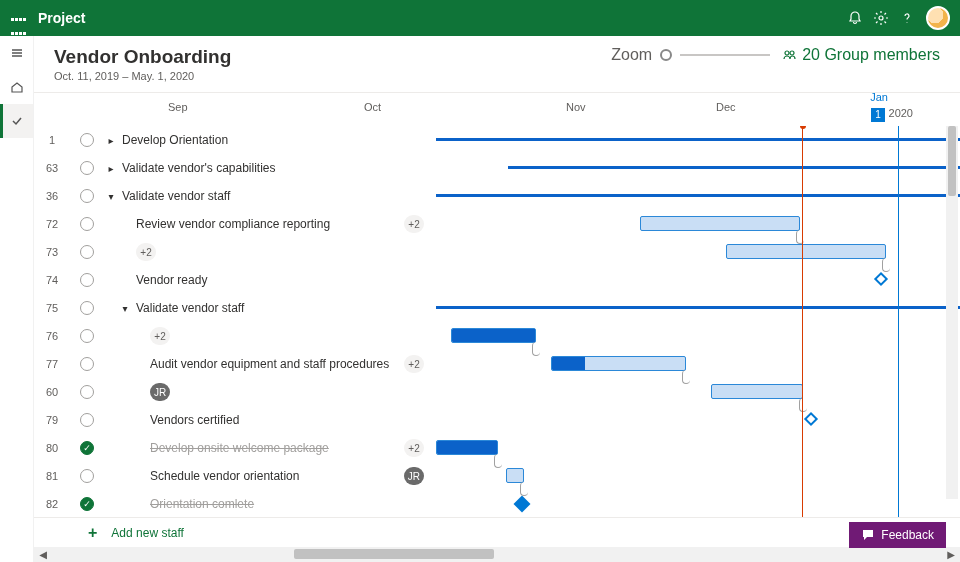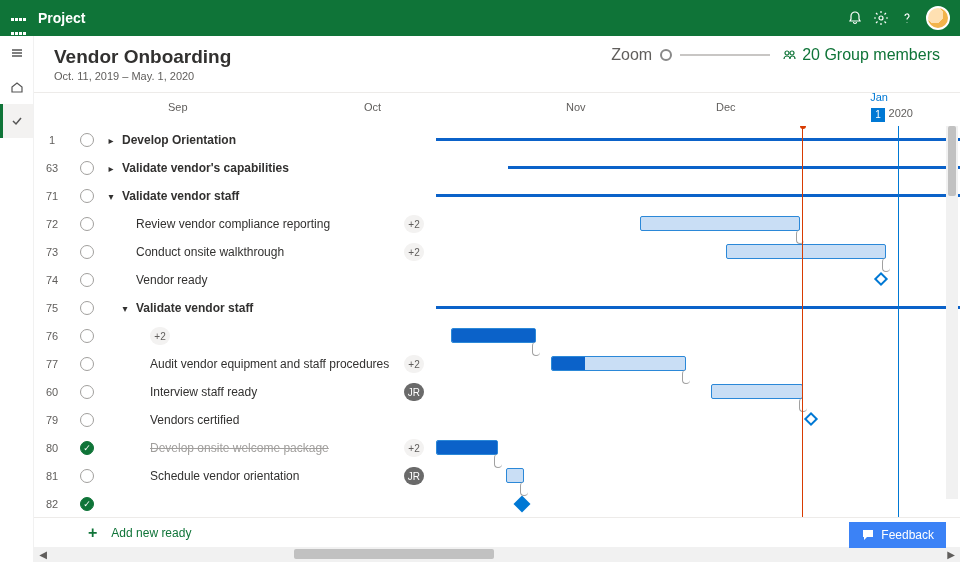"Develop Orientation" .taskname.bold { font-weight: 700 -> 400 }
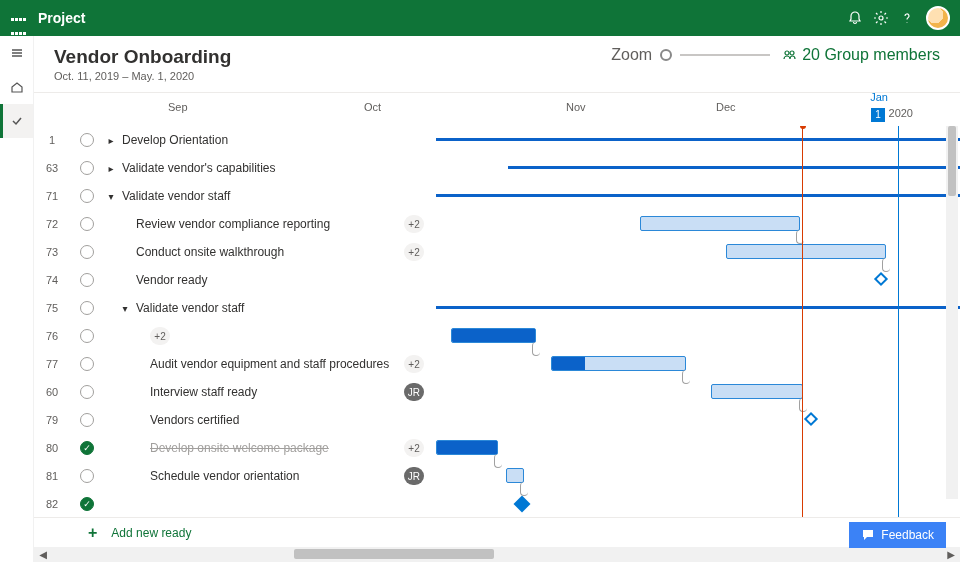"71" div.rn { text: 71 -> 36 }
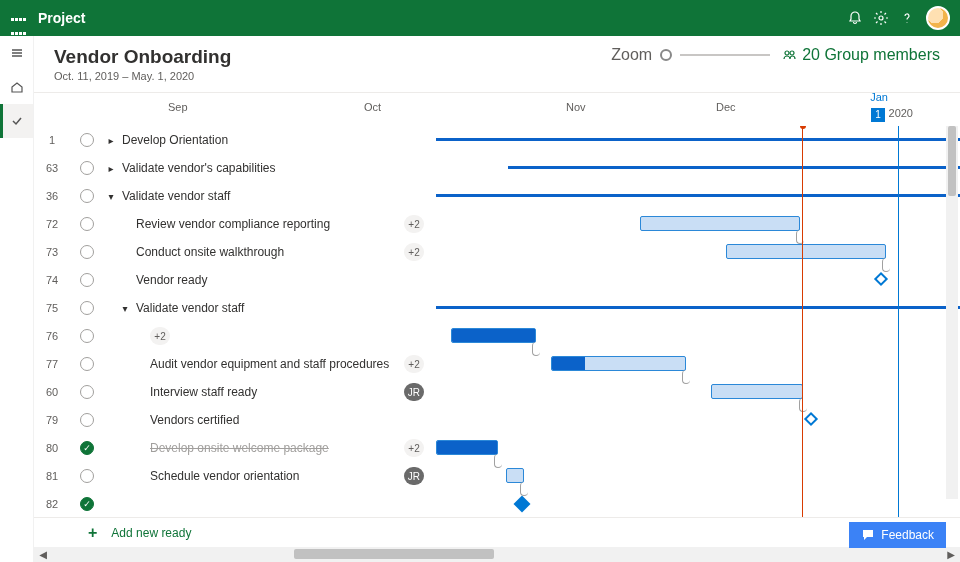"Conduct onsite walkthrough" div.taskname { html: <div>Conduct onsite walkthrough</div> -> none }
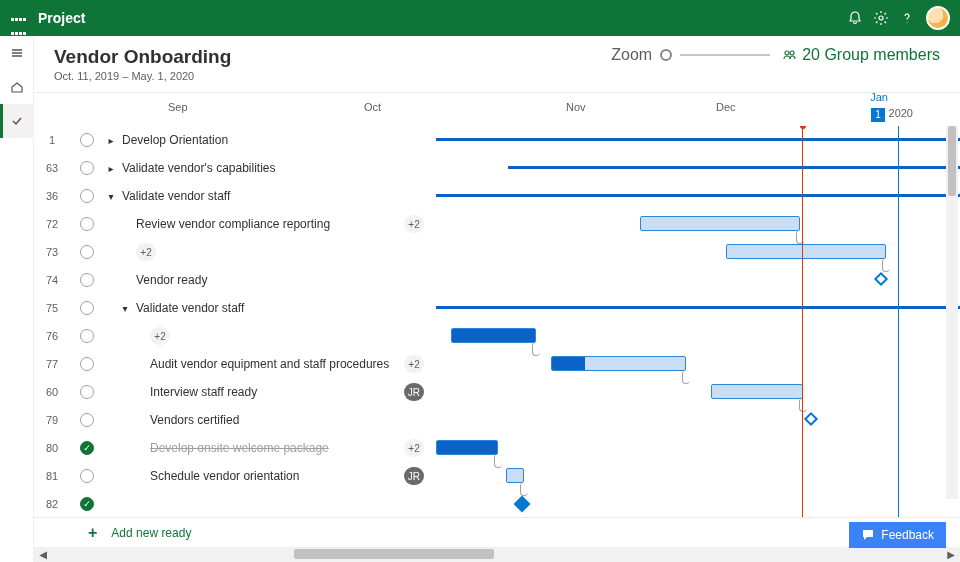"Interview staff ready" div.taskname { html: <div>Interview staff ready</div> -> none }
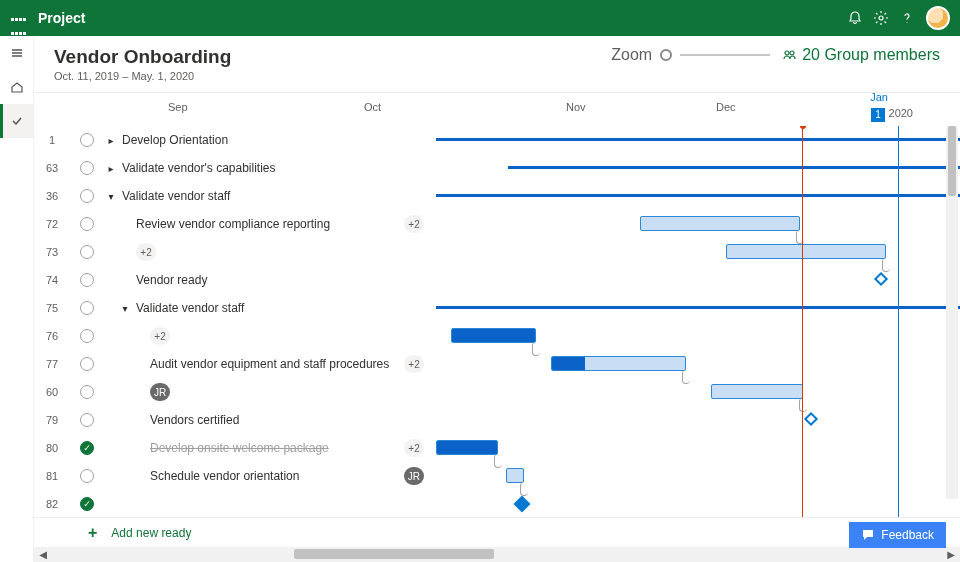"Orientation comlete" div.taskname { html: none -> <div>Orientation comlete</div> }
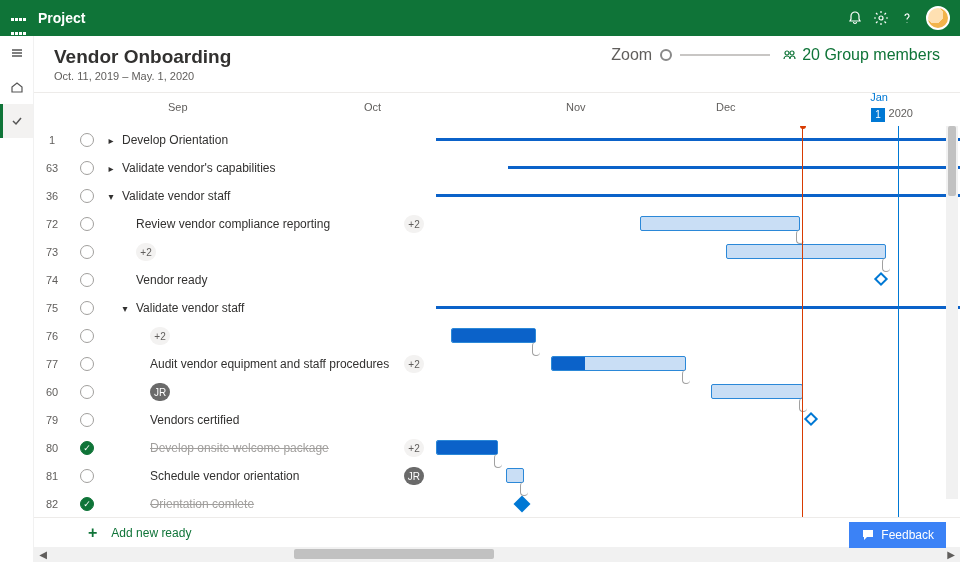"Add new ready" span { text: ready -> staff }
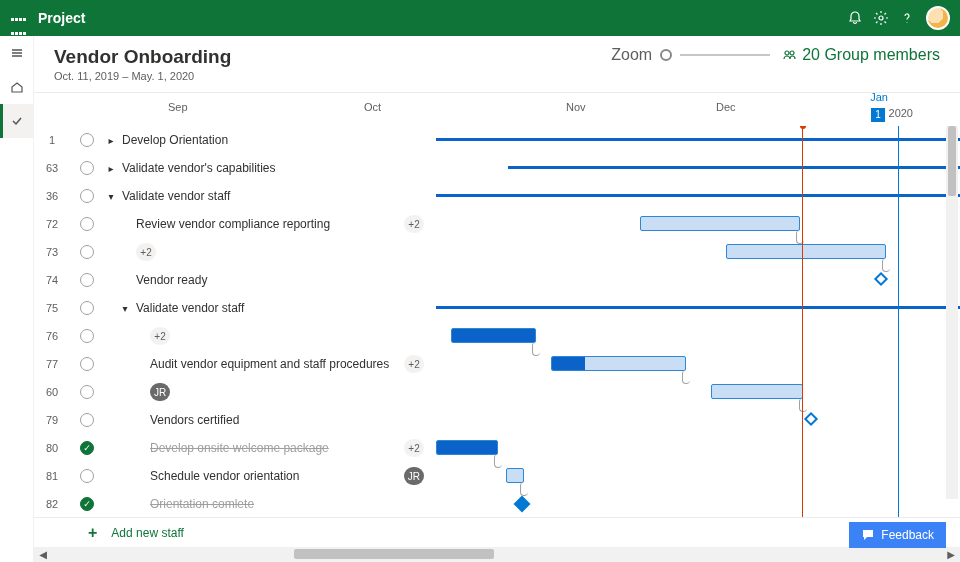"Feedback" .feedback { background: #3b82f6 -> #701a75 }
